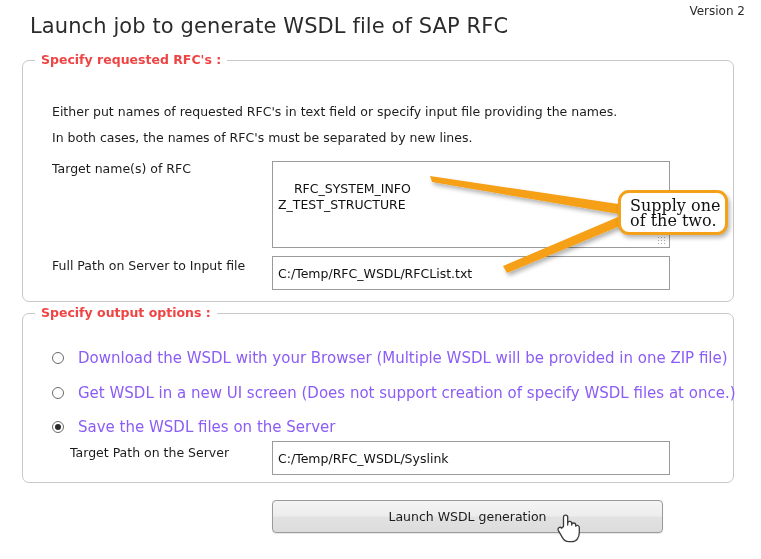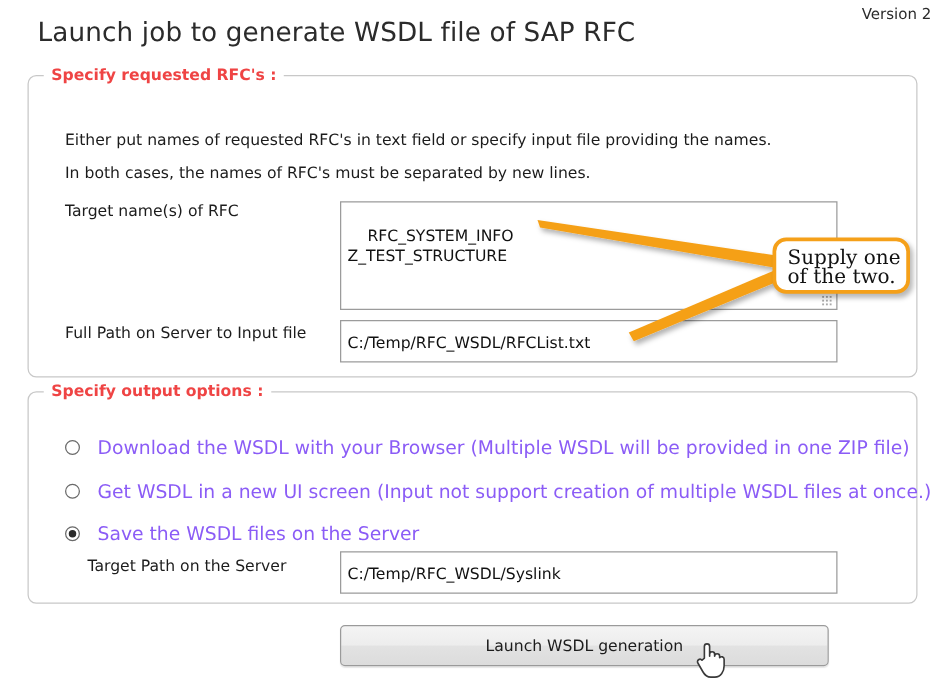"Get WSDL in a new" span.radio-label { text: Input not support creation of multiple -> Does not support creation of specify }
